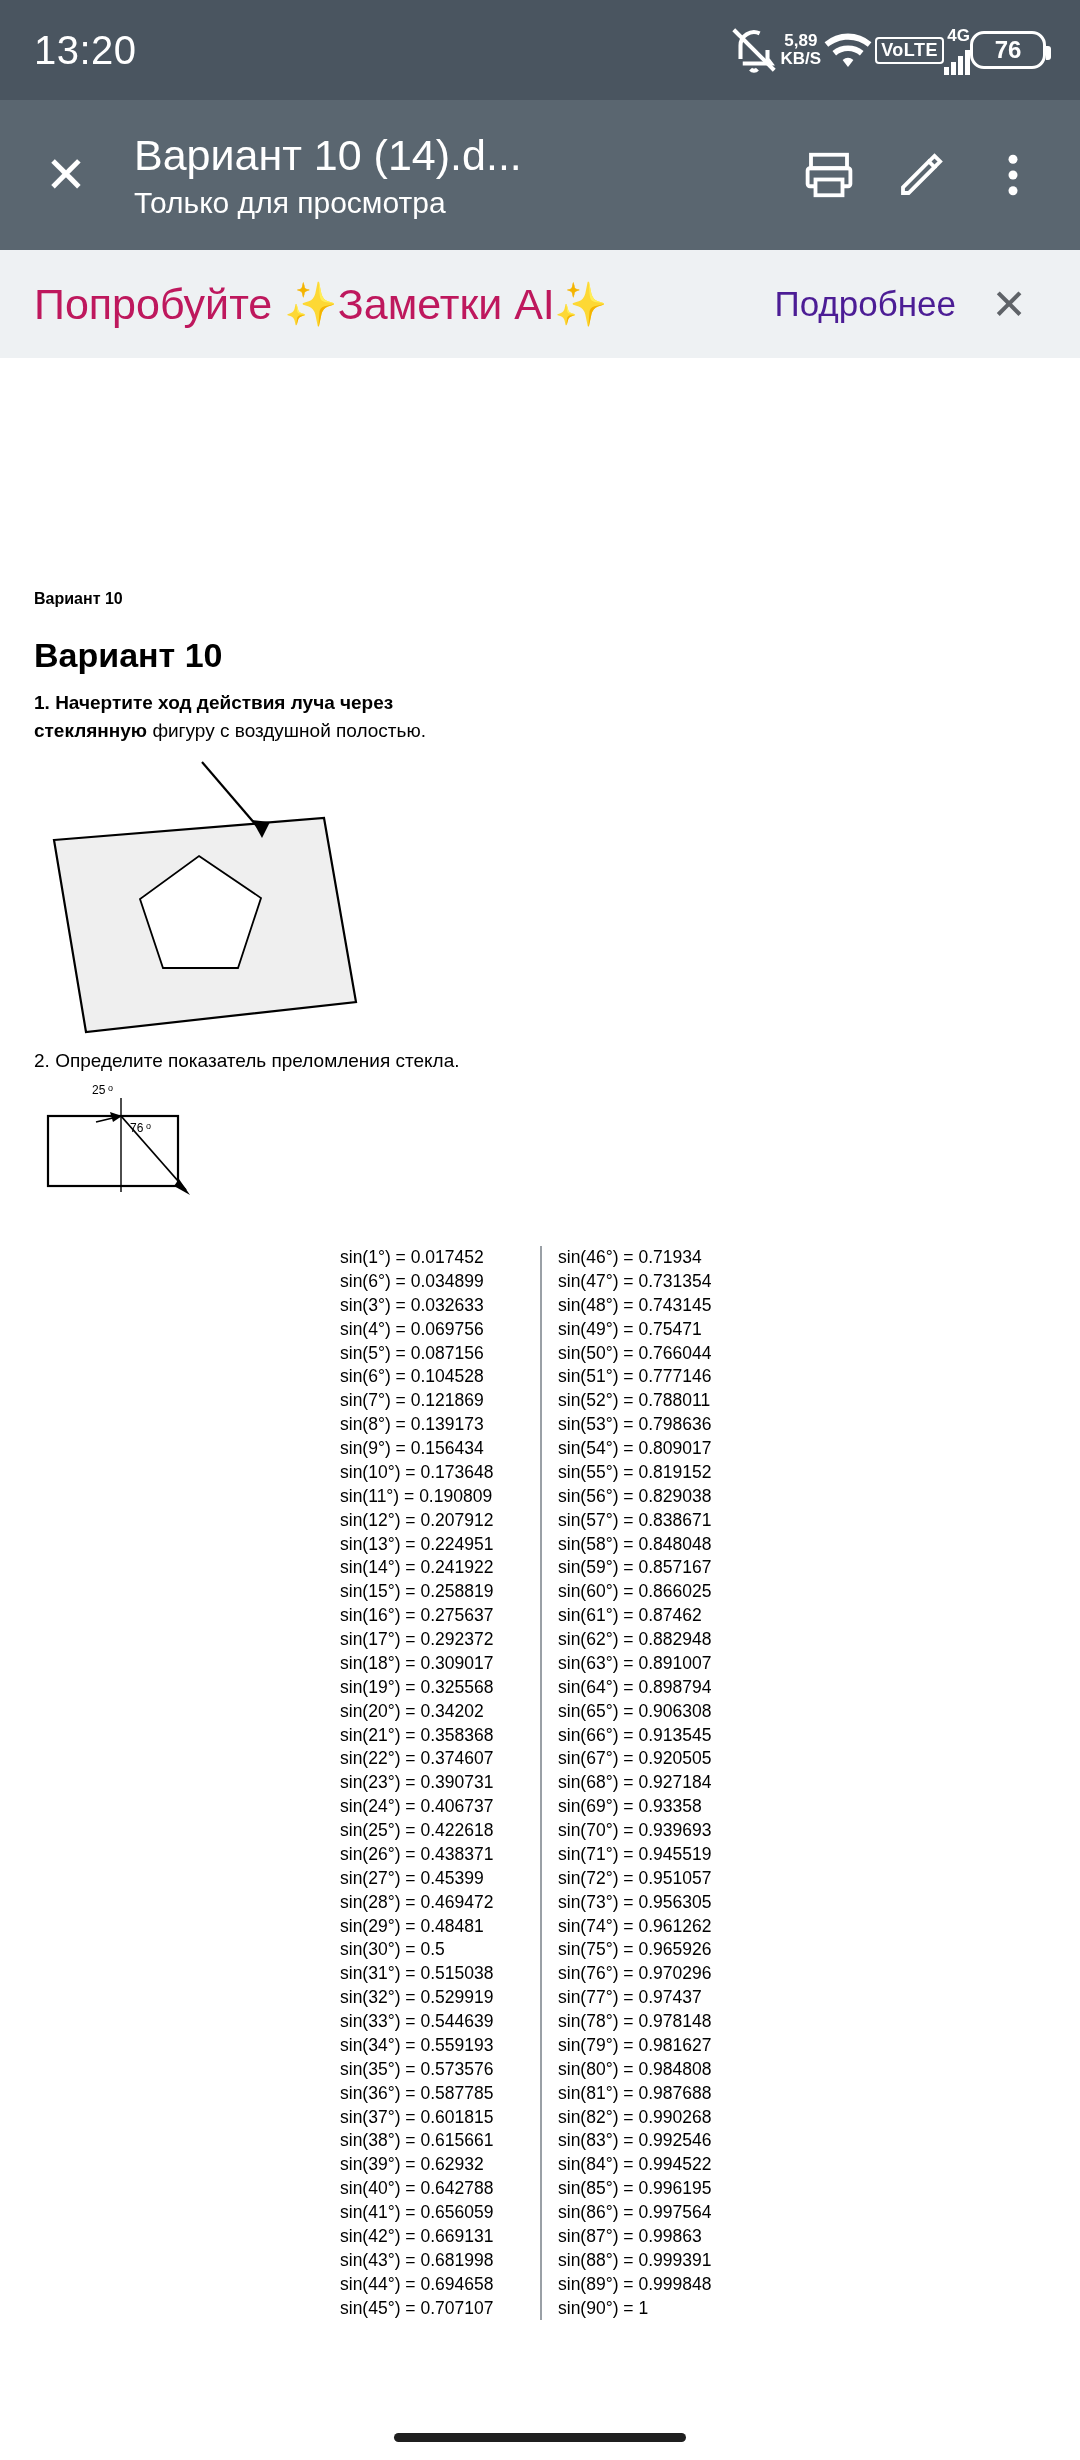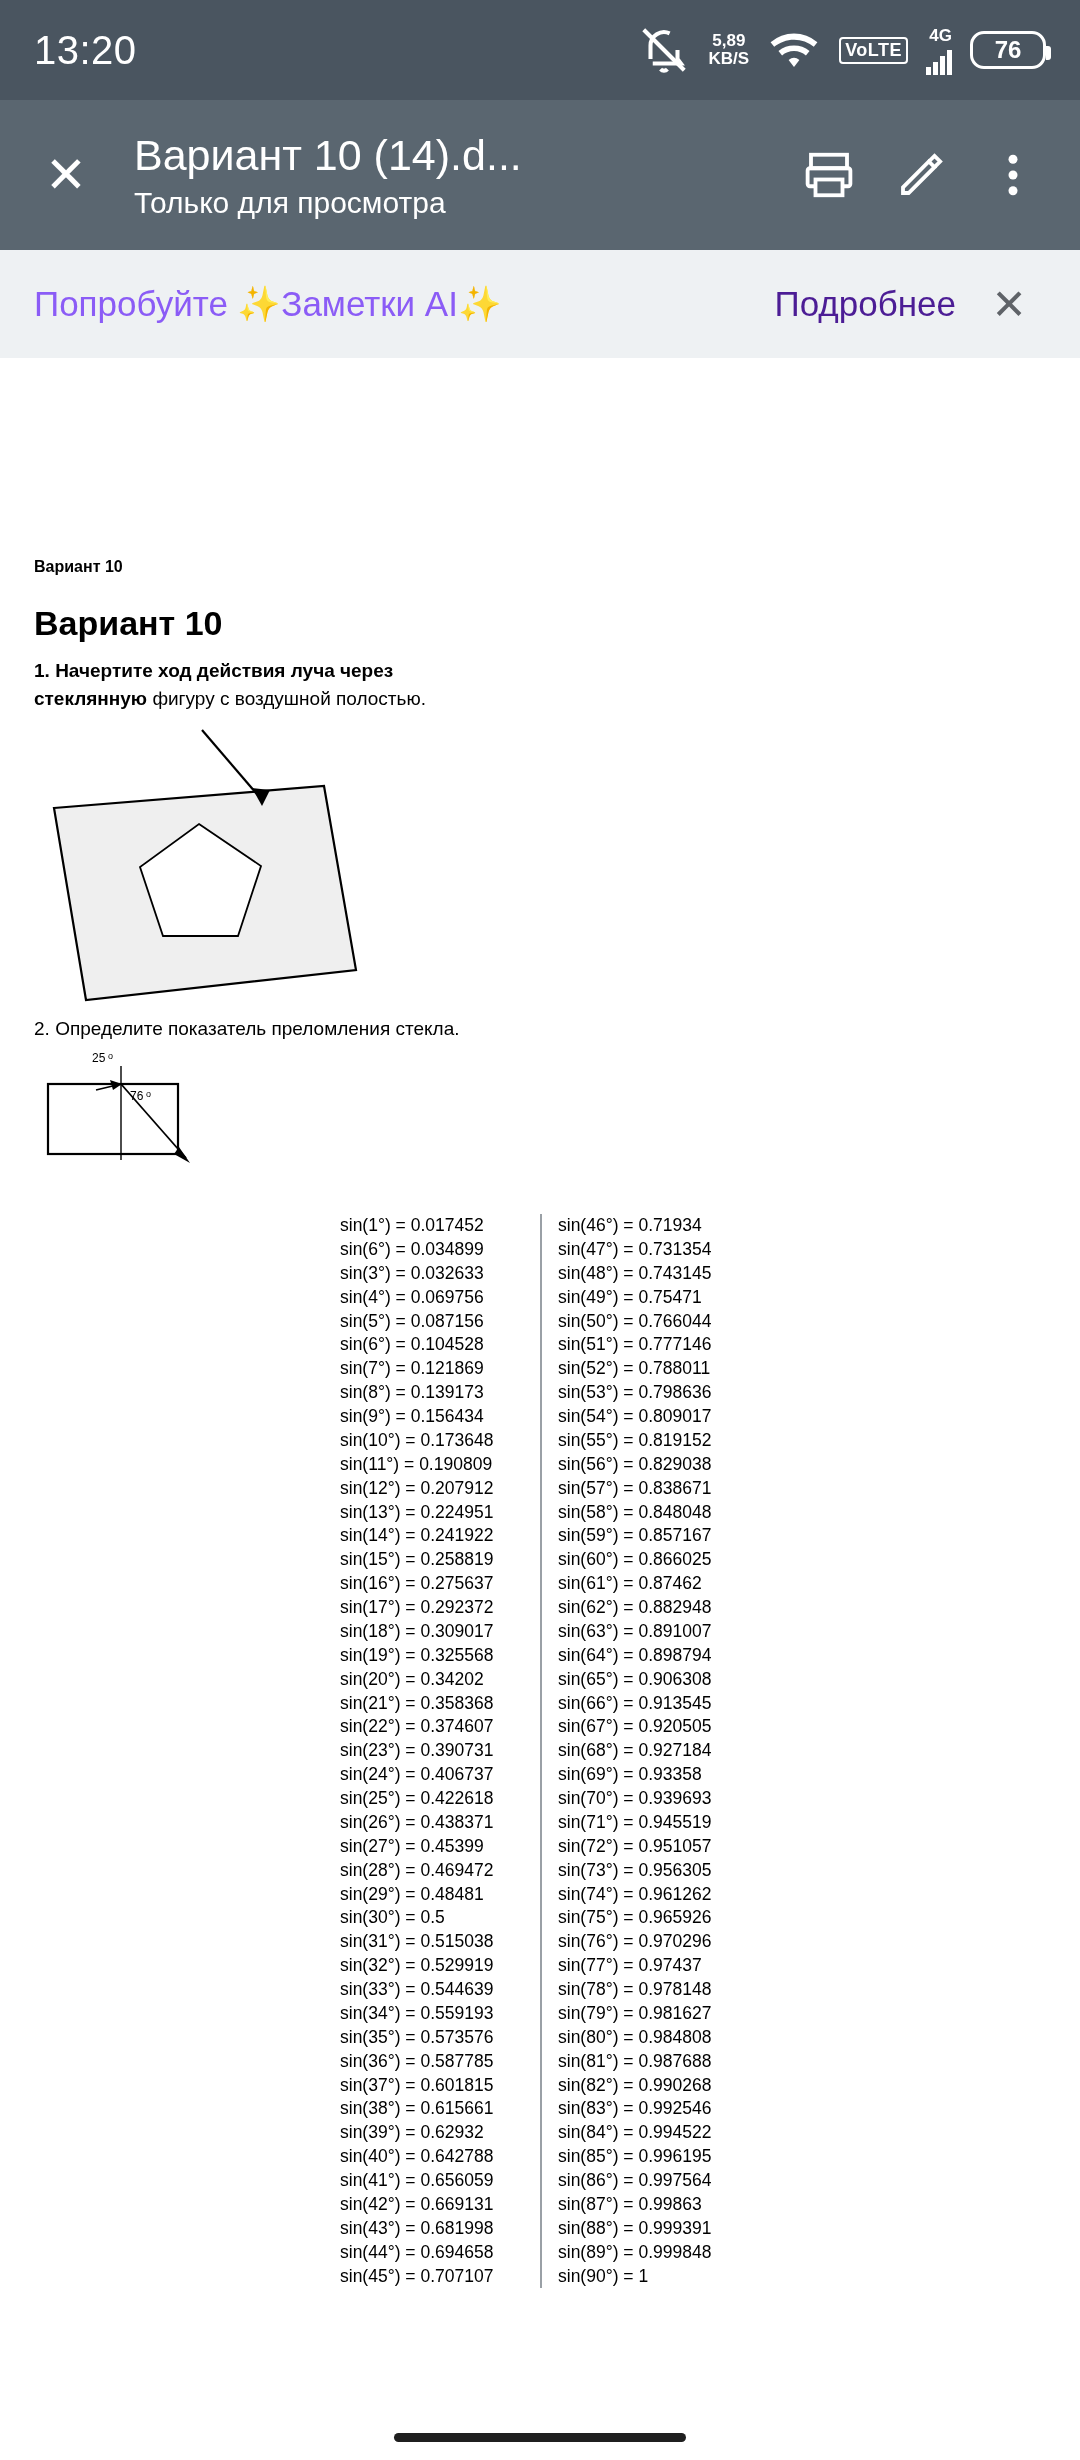"5,89" .status-right { gap: 18px -> none }
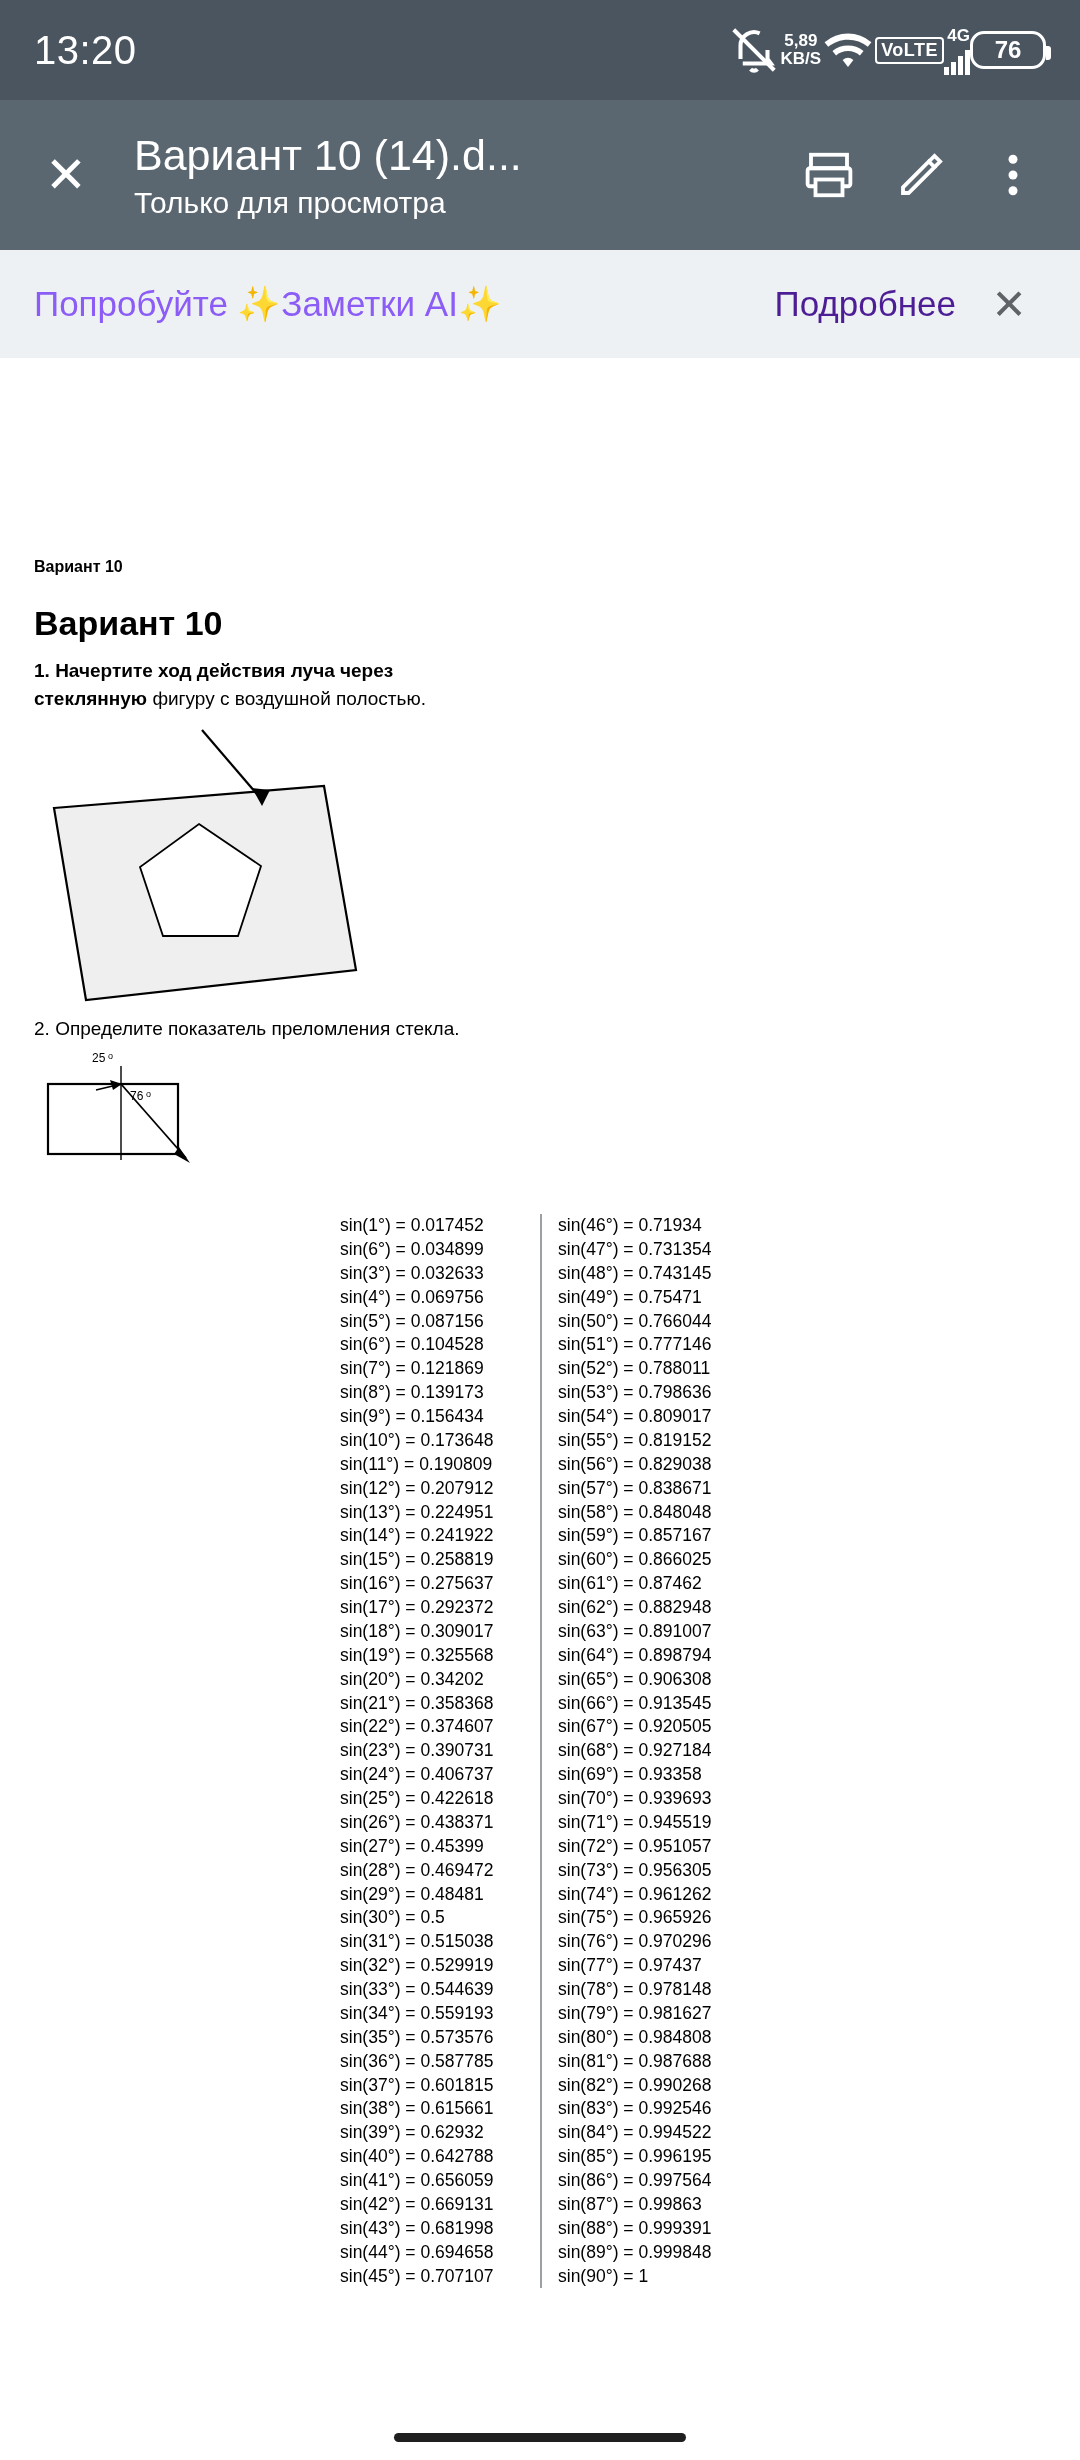"Попробуйте ✨Заметки AI✨" .promo-text { color: #8b5cf6 -> #be185d; font-size: 35px -> 43px }
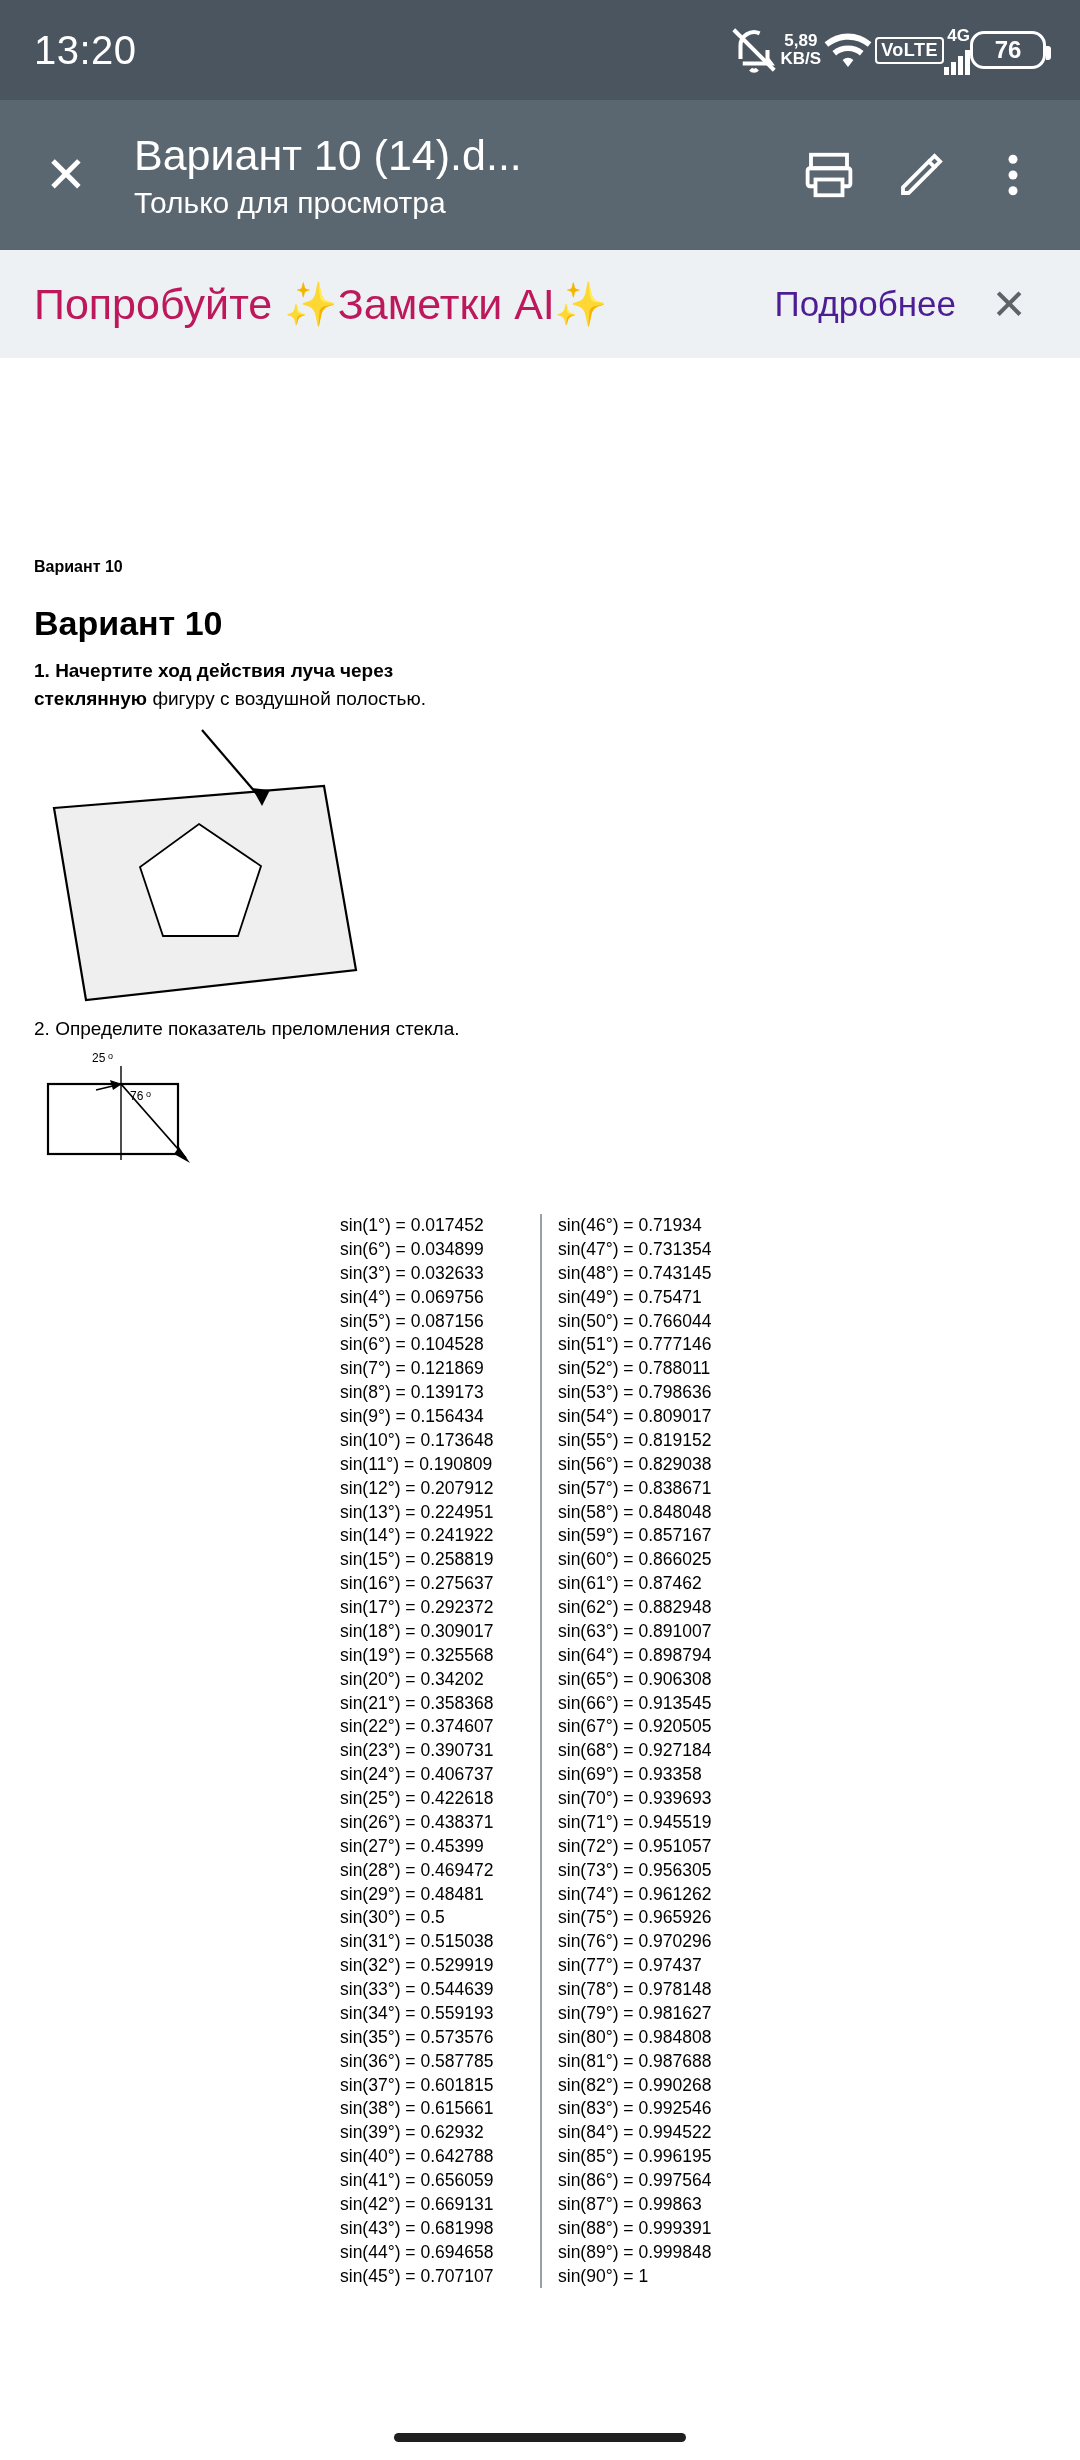"Вариант 10" .viewer { margin-top: none -> 32px }
